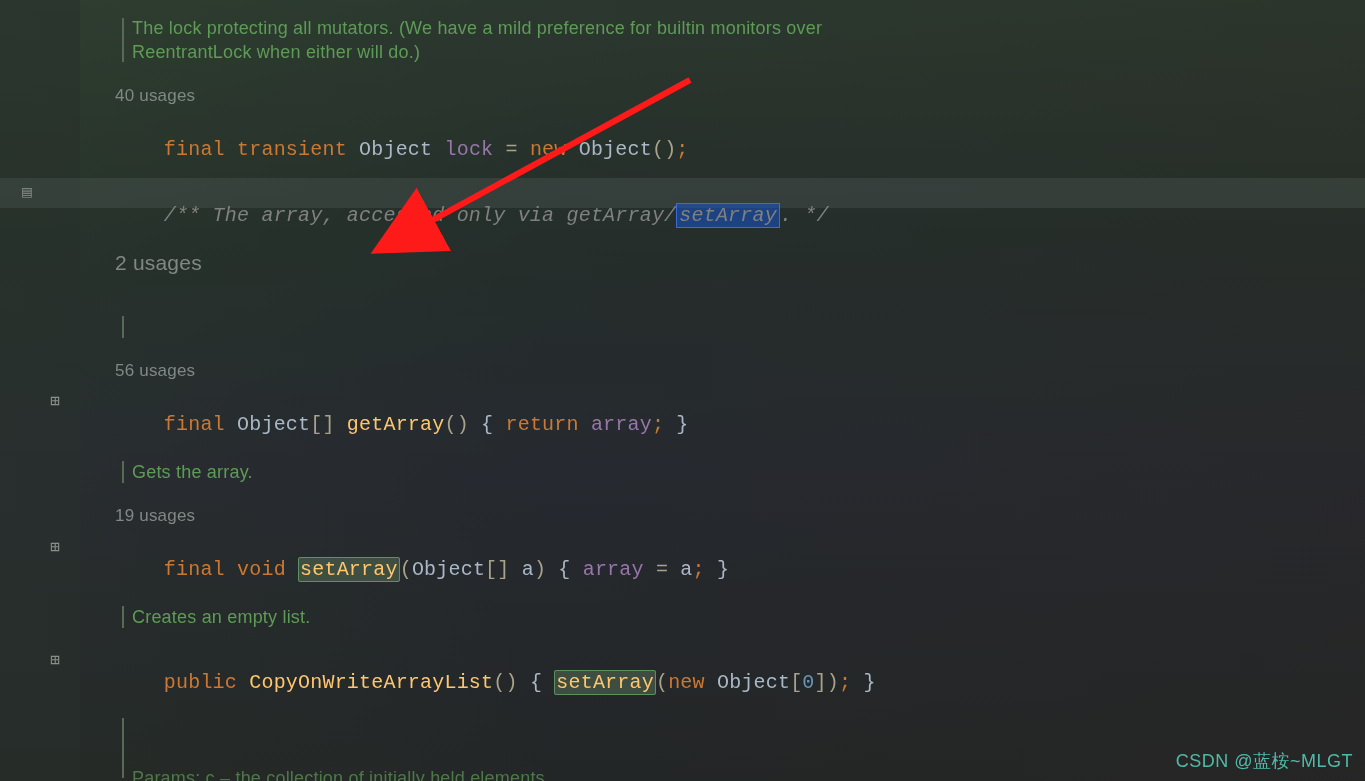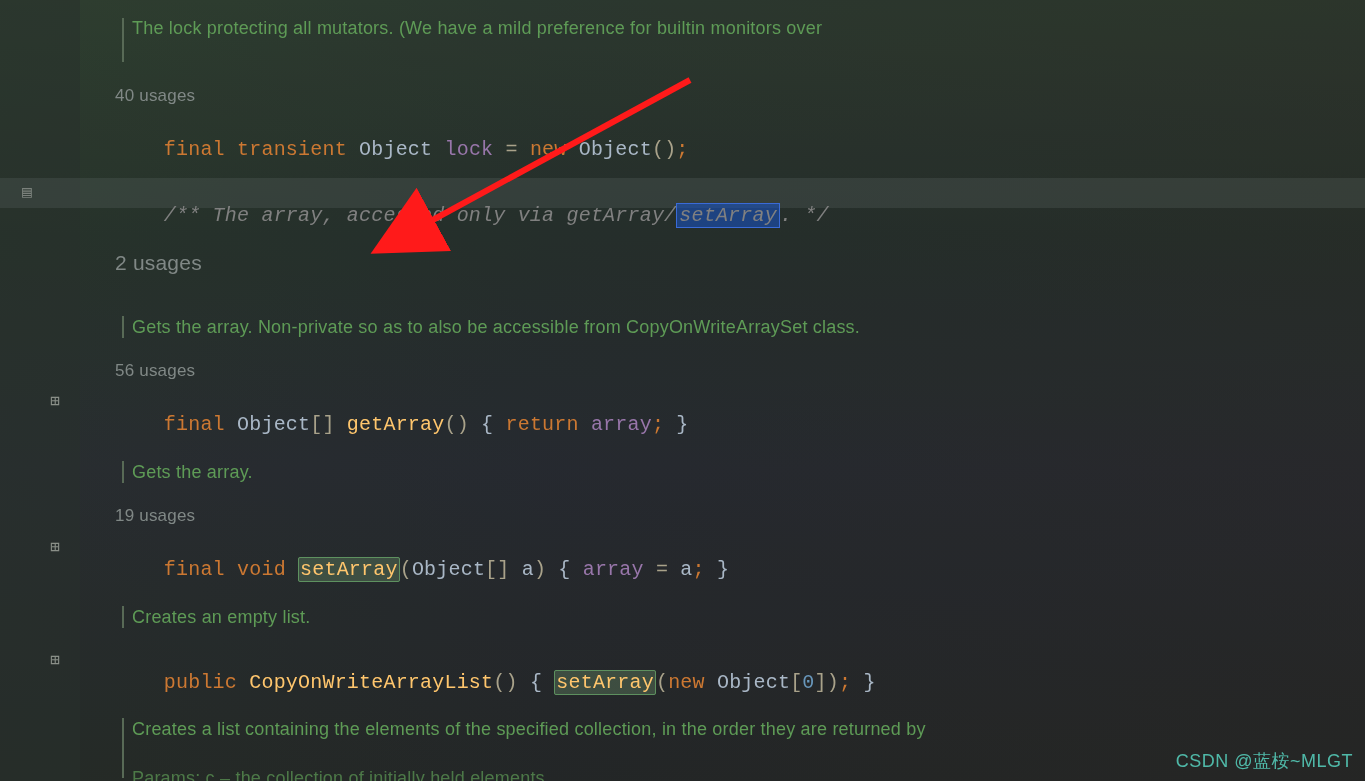"ReentrantLock when either will do.)" div.line { html: none -> <div>ReentrantLock when either will do.)</div> }
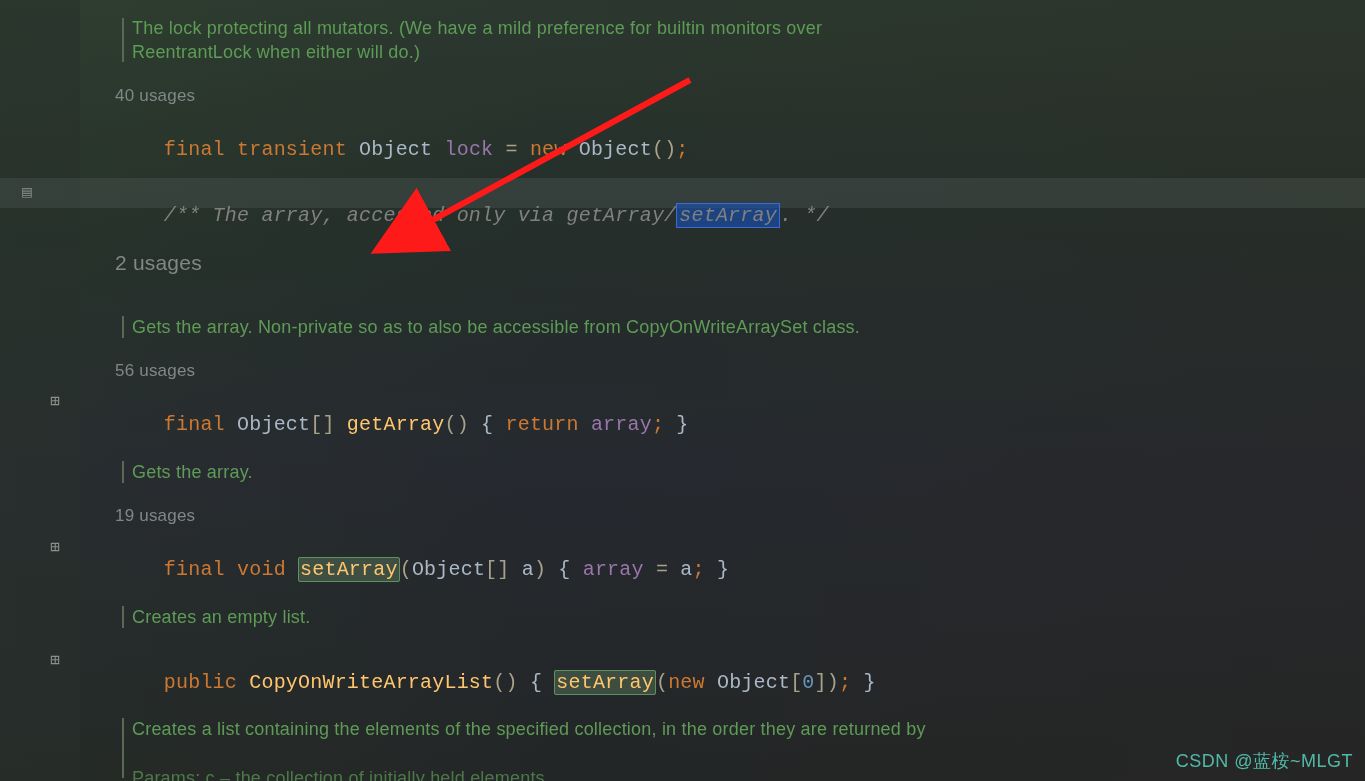"Gets the array. Non-private so" div.line { html: <div>Gets the array. Non-private so as to also be accessible from CopyOnWriteArraySet class.</div> -> none }
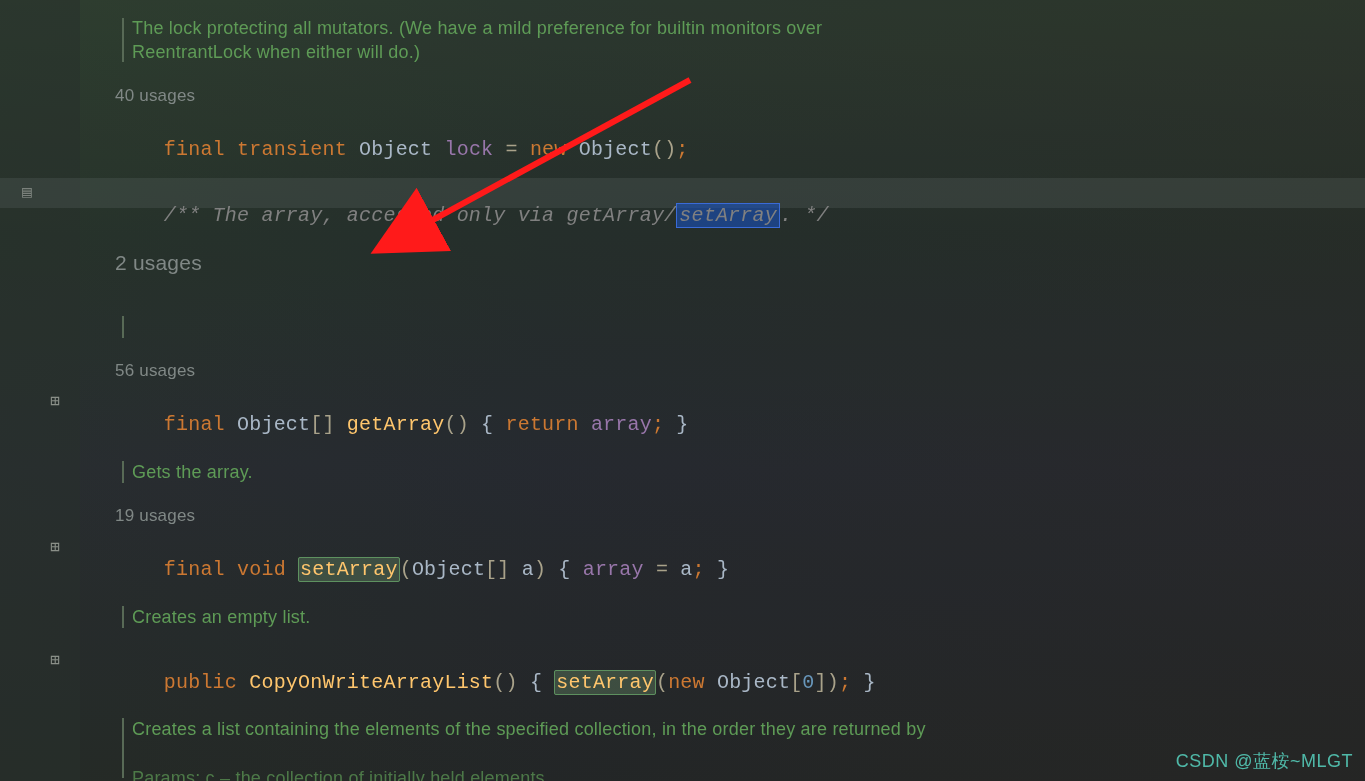"Creates a list containing the" div.line { html: <div>Creates a list containing the elements of the specified collection, in the order they are returned by</div> -> none }
